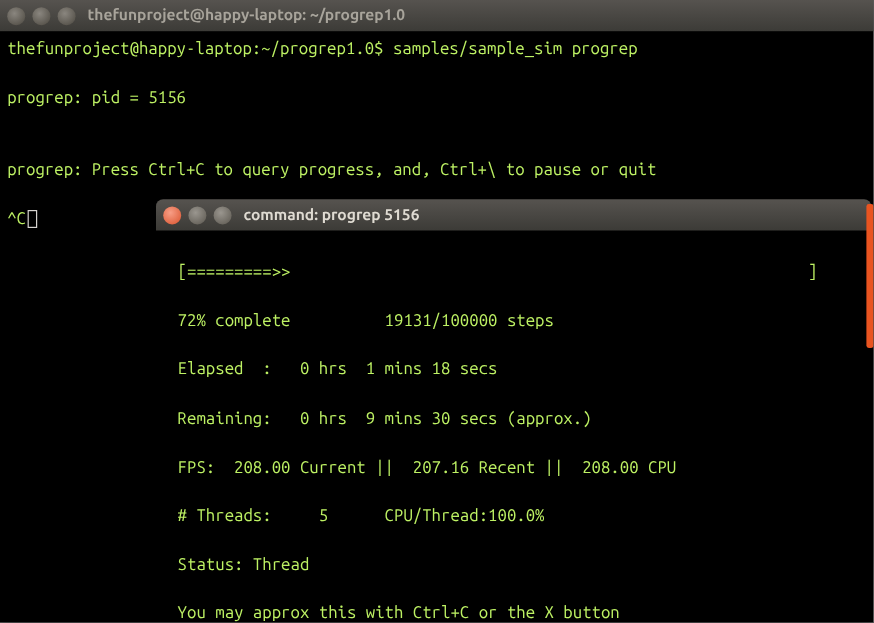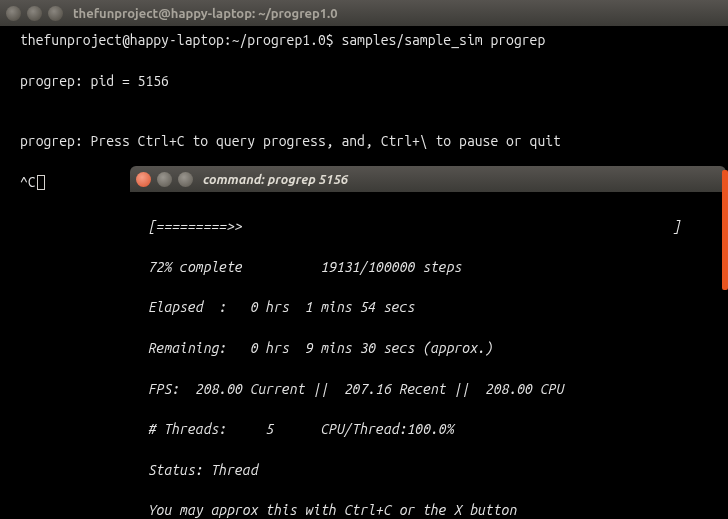"thefunproject@happy-laptop:~/progrep1.0$" .term-body { color: #e5e5e5 -> #bef264; padding: 4px 20px -> 4px 6px }
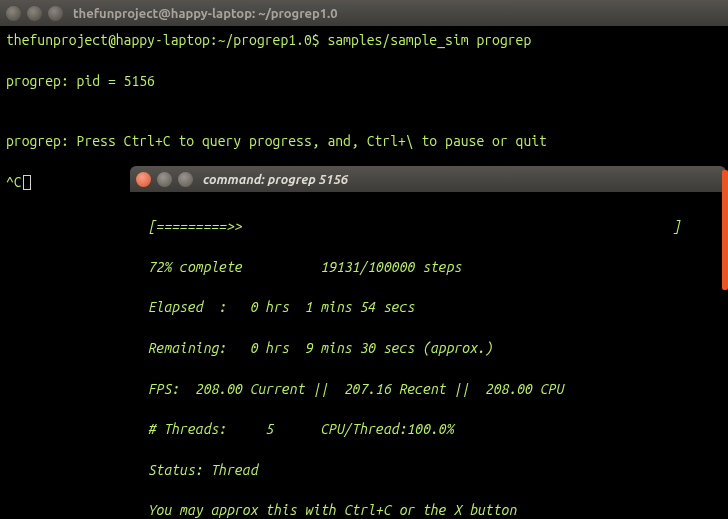"command: progrep 5156" #win2 { font-style: italic -> none }
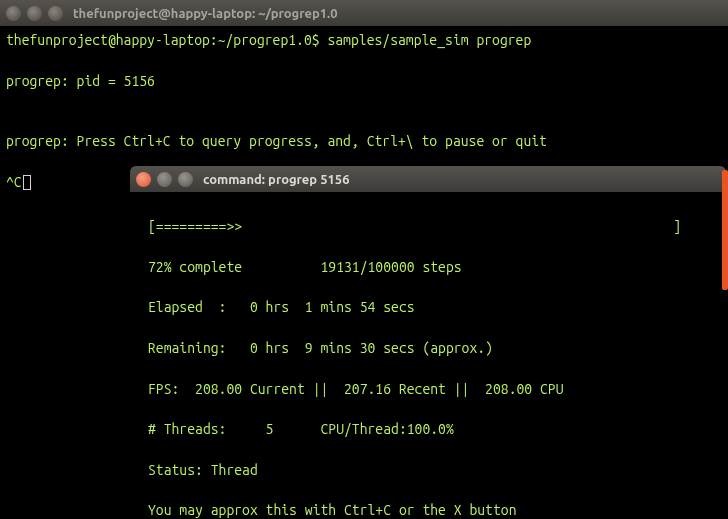"Elapsed : 0 hrs 1" span { text: 54 -> 18 }
